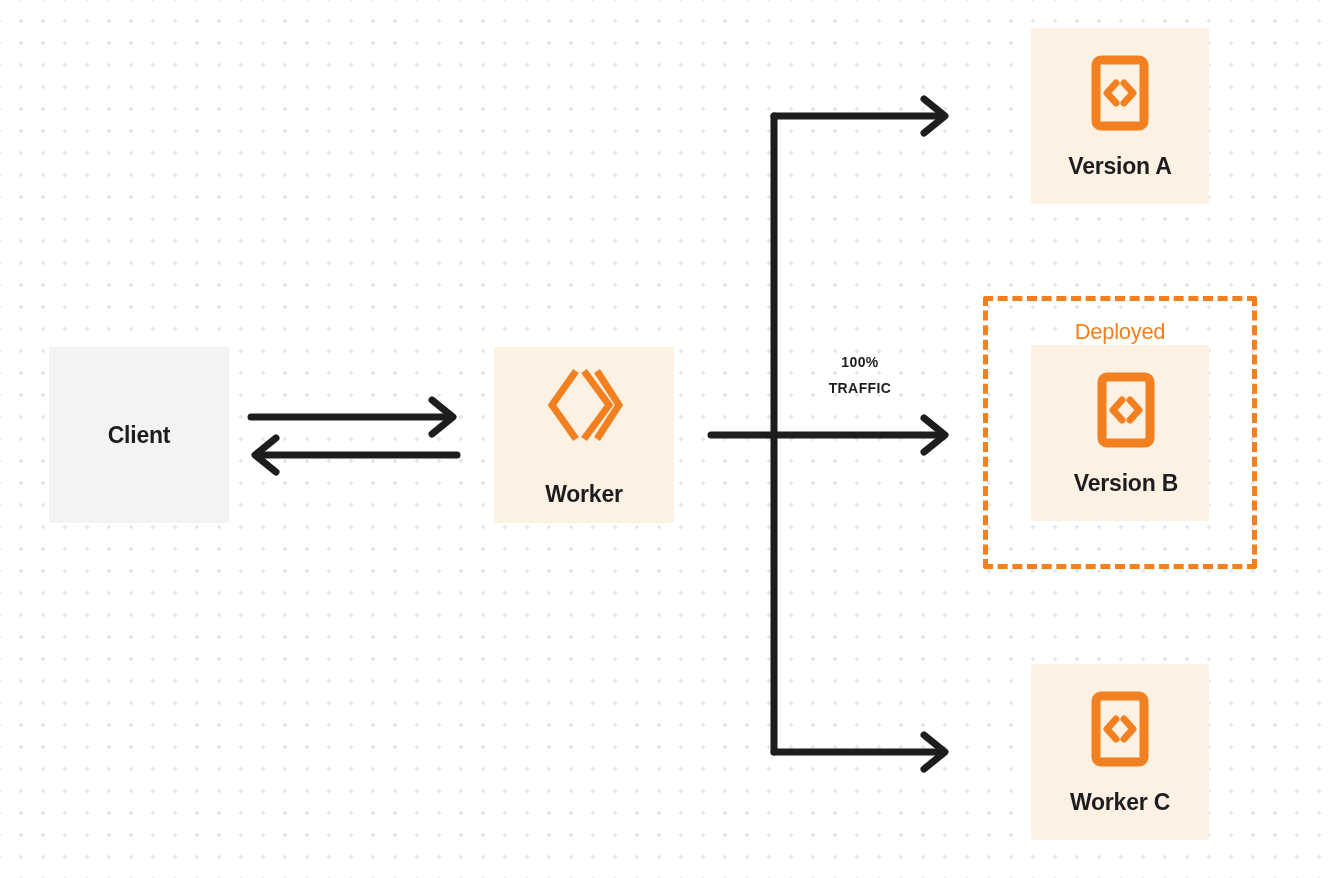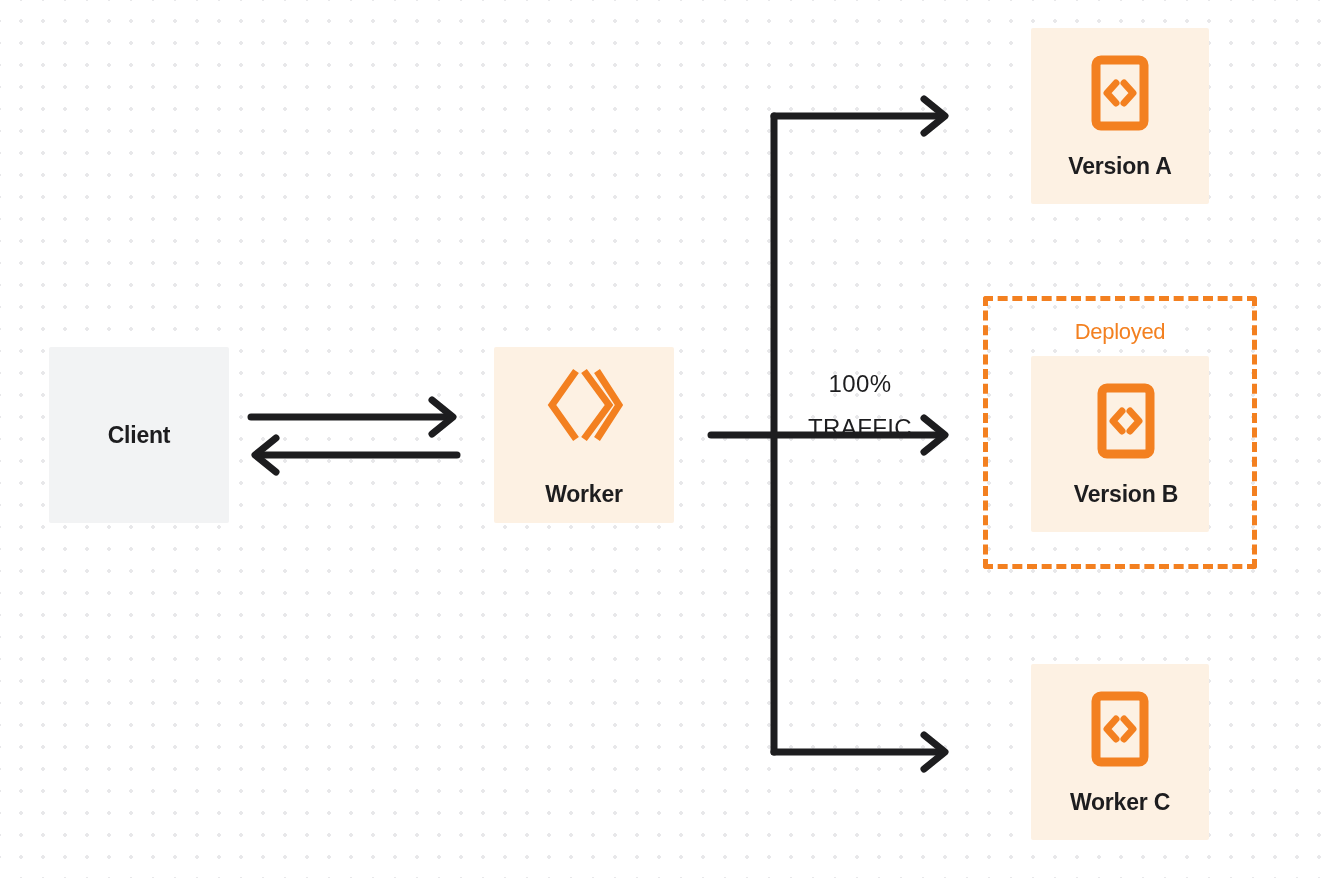"100%" #traffic-label { font-size: 24px -> 14px; font-weight: normal -> bold; margin-top: 12px -> none }
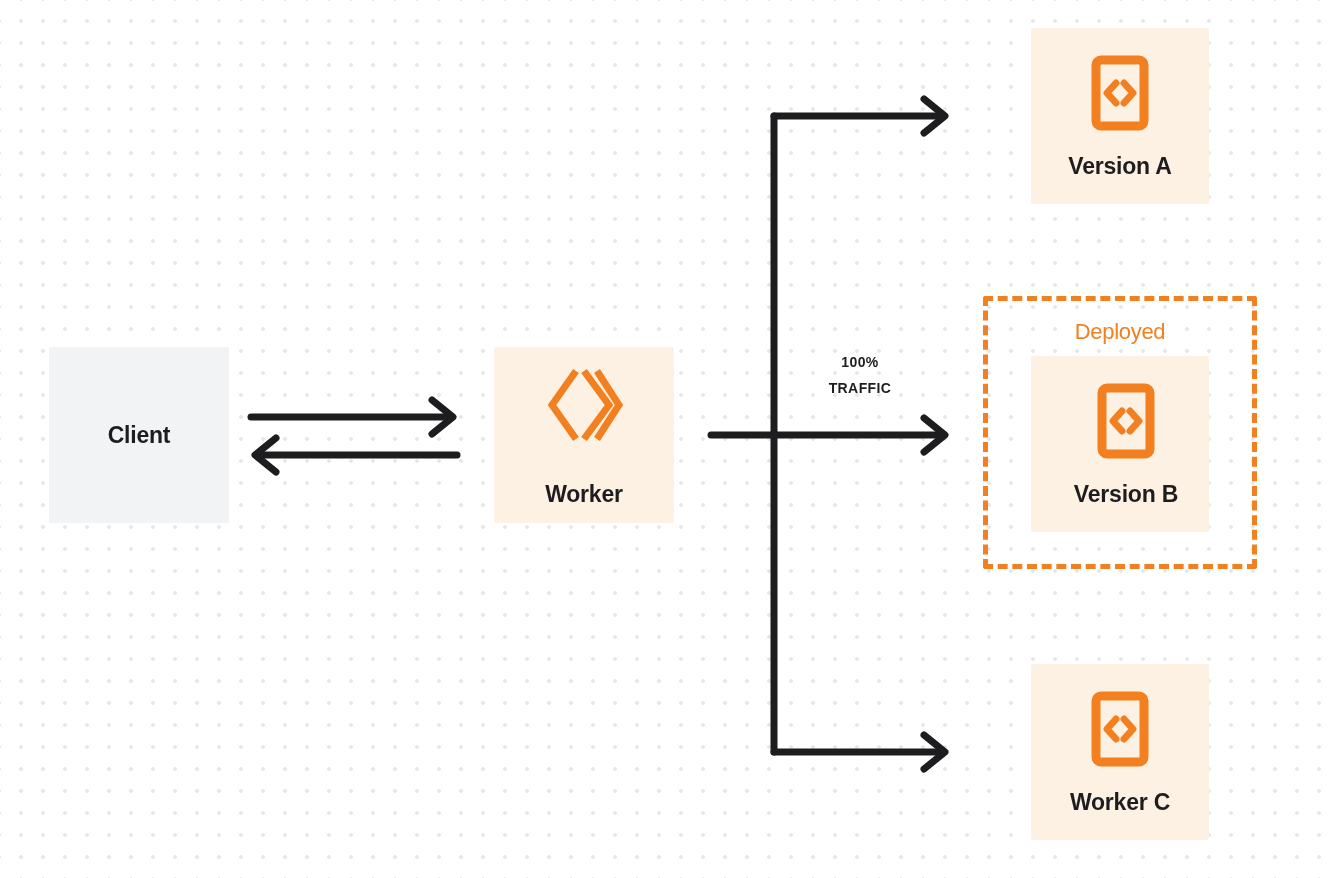"Version B" #version-b-node { top: 356px -> 345px }
